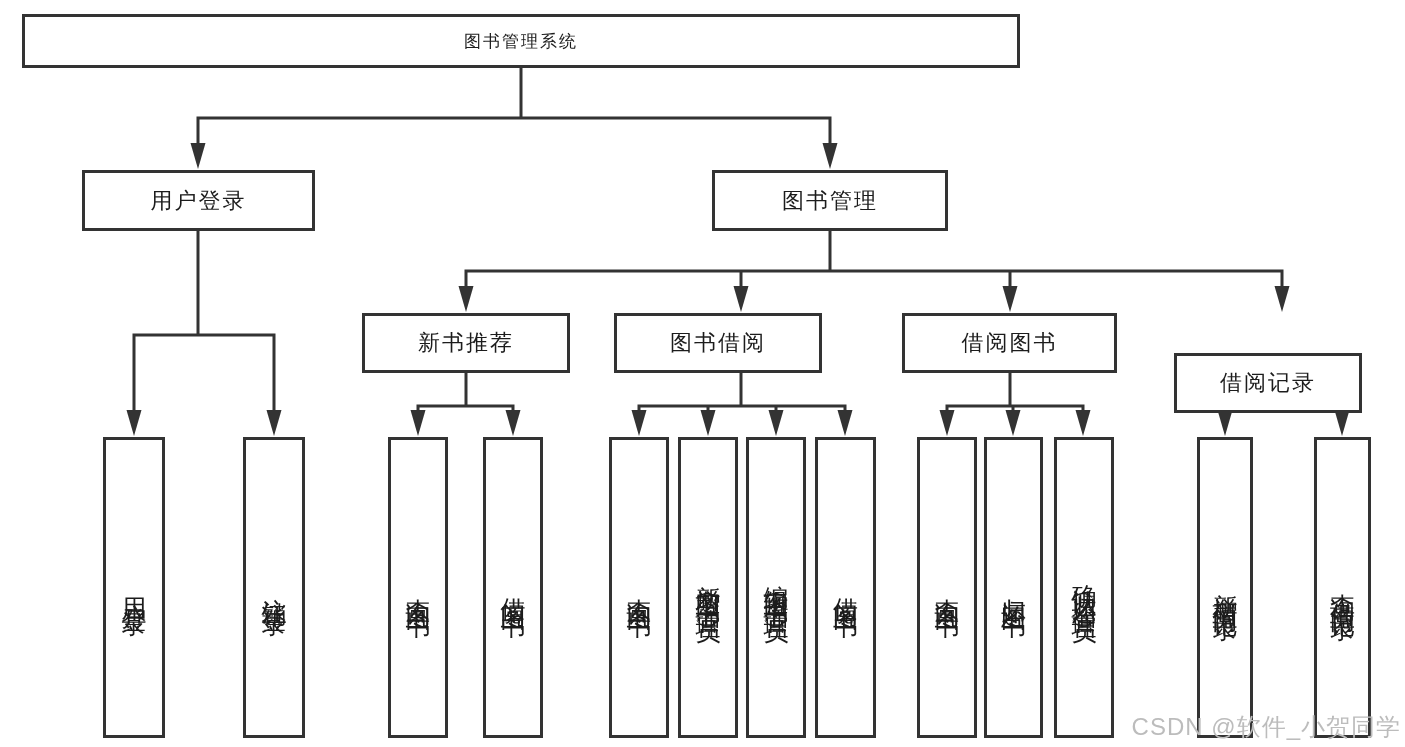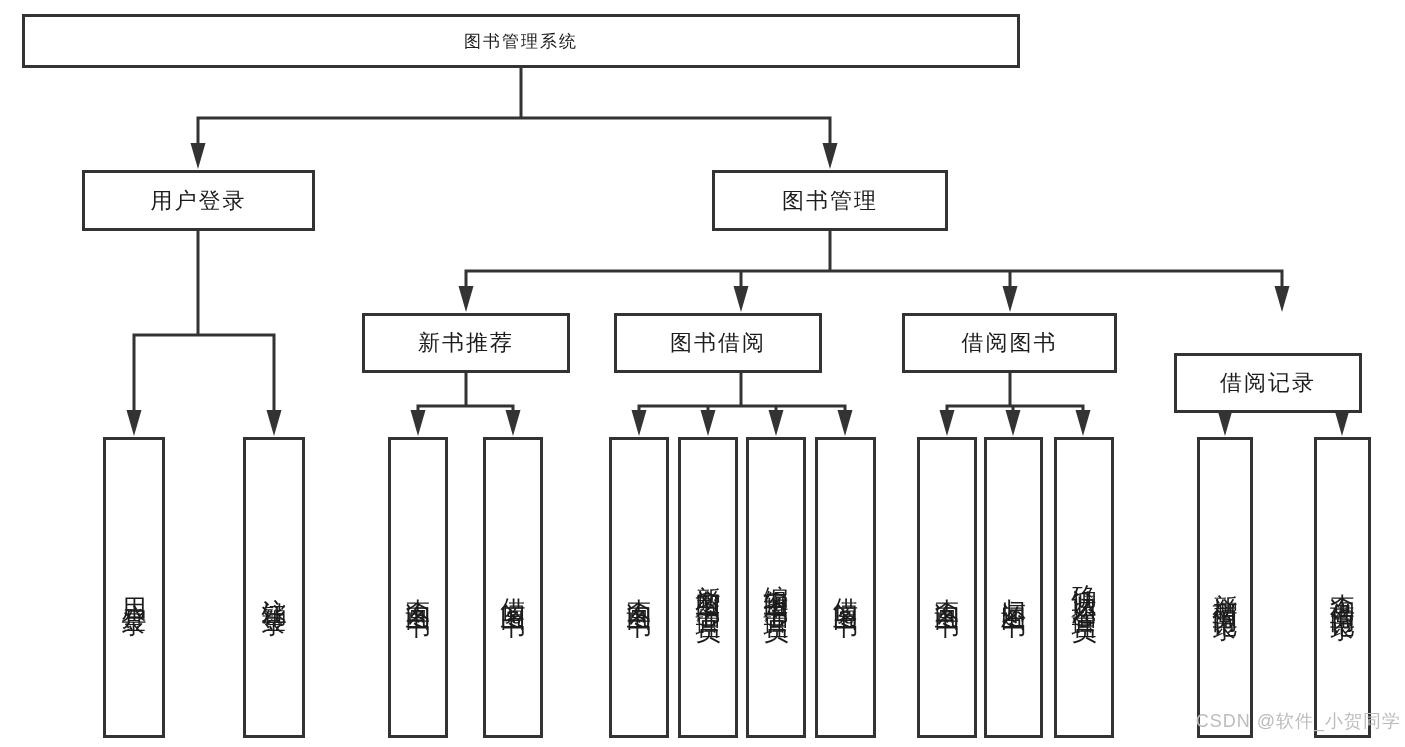"CSDN @软件_小贺同学" .watermark { bottom: 14px -> 4px; font-size: 18px -> 24px }
